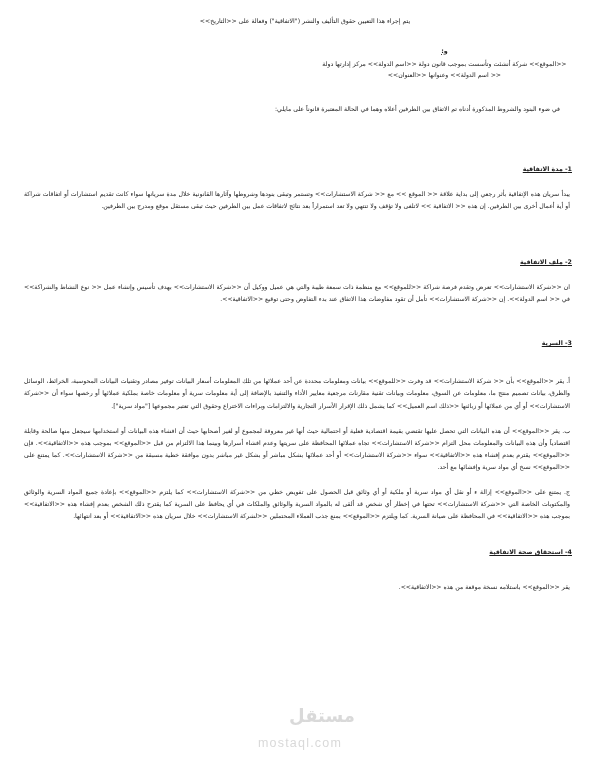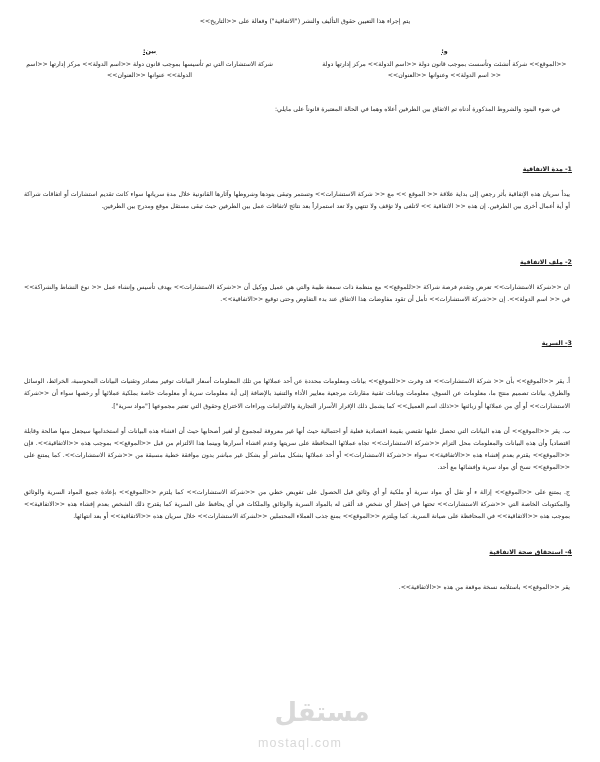"بين:" div.party-col { html: <div> <div>بين:</div> <div>شركة الاستشارات التي تم تأسيسها بموجب قانون دولة &lt;&lt;اسم الدولة&gt;&gt; مركز إدارتها &lt;&lt;اسم الدولة&gt;&gt; عنوانها &lt;&lt;العنوان&gt;&gt;</div> </div> -> none }
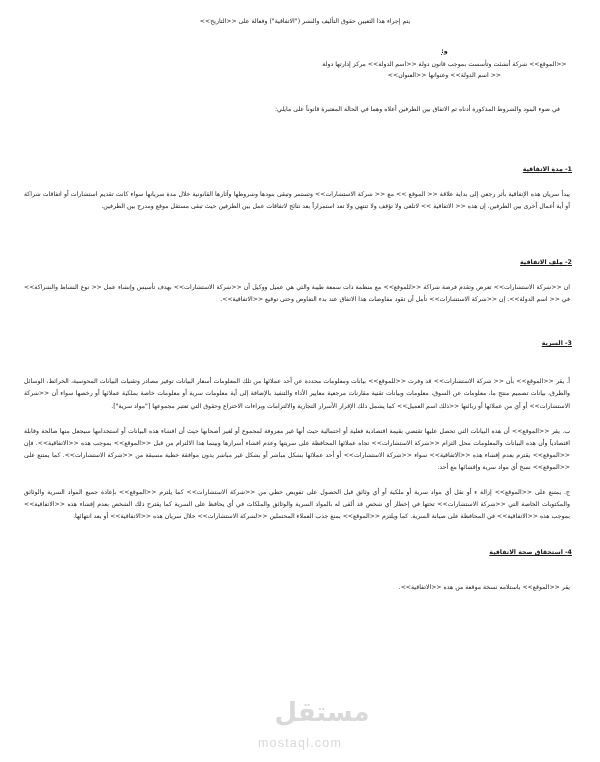"مستقل" .wm-arabic { font-size: 26px -> 18px }
